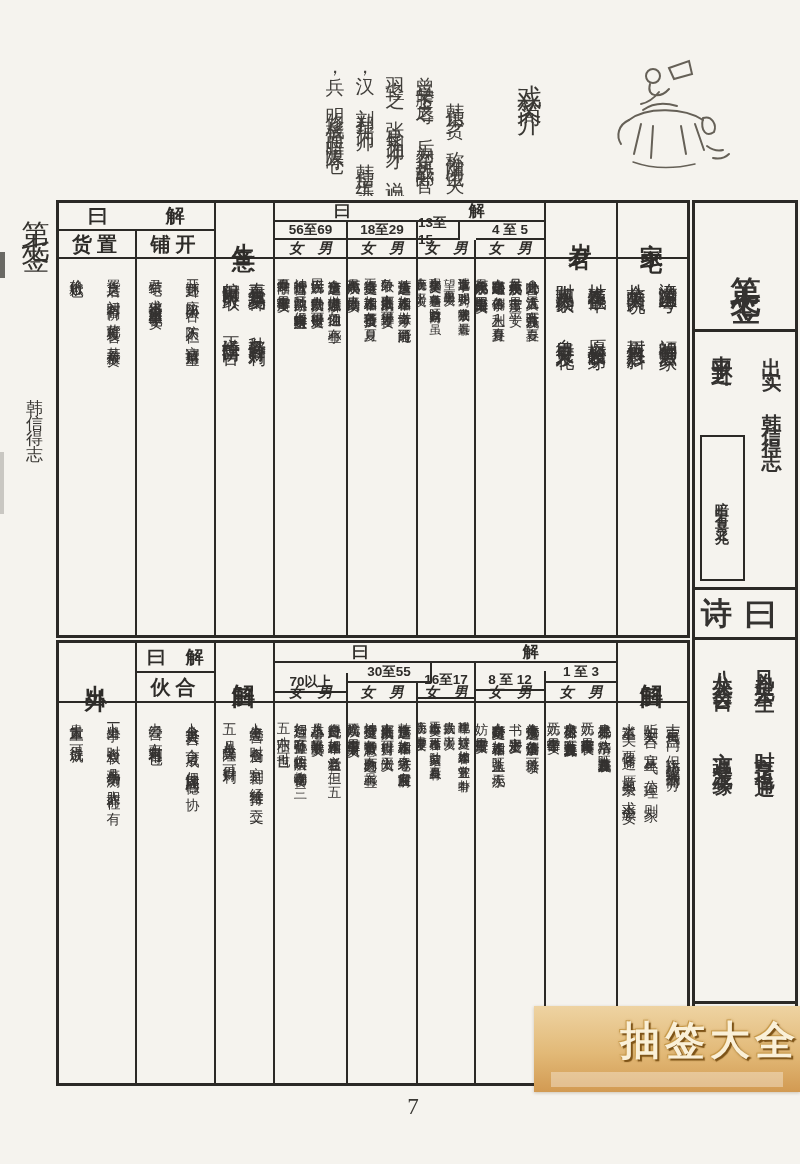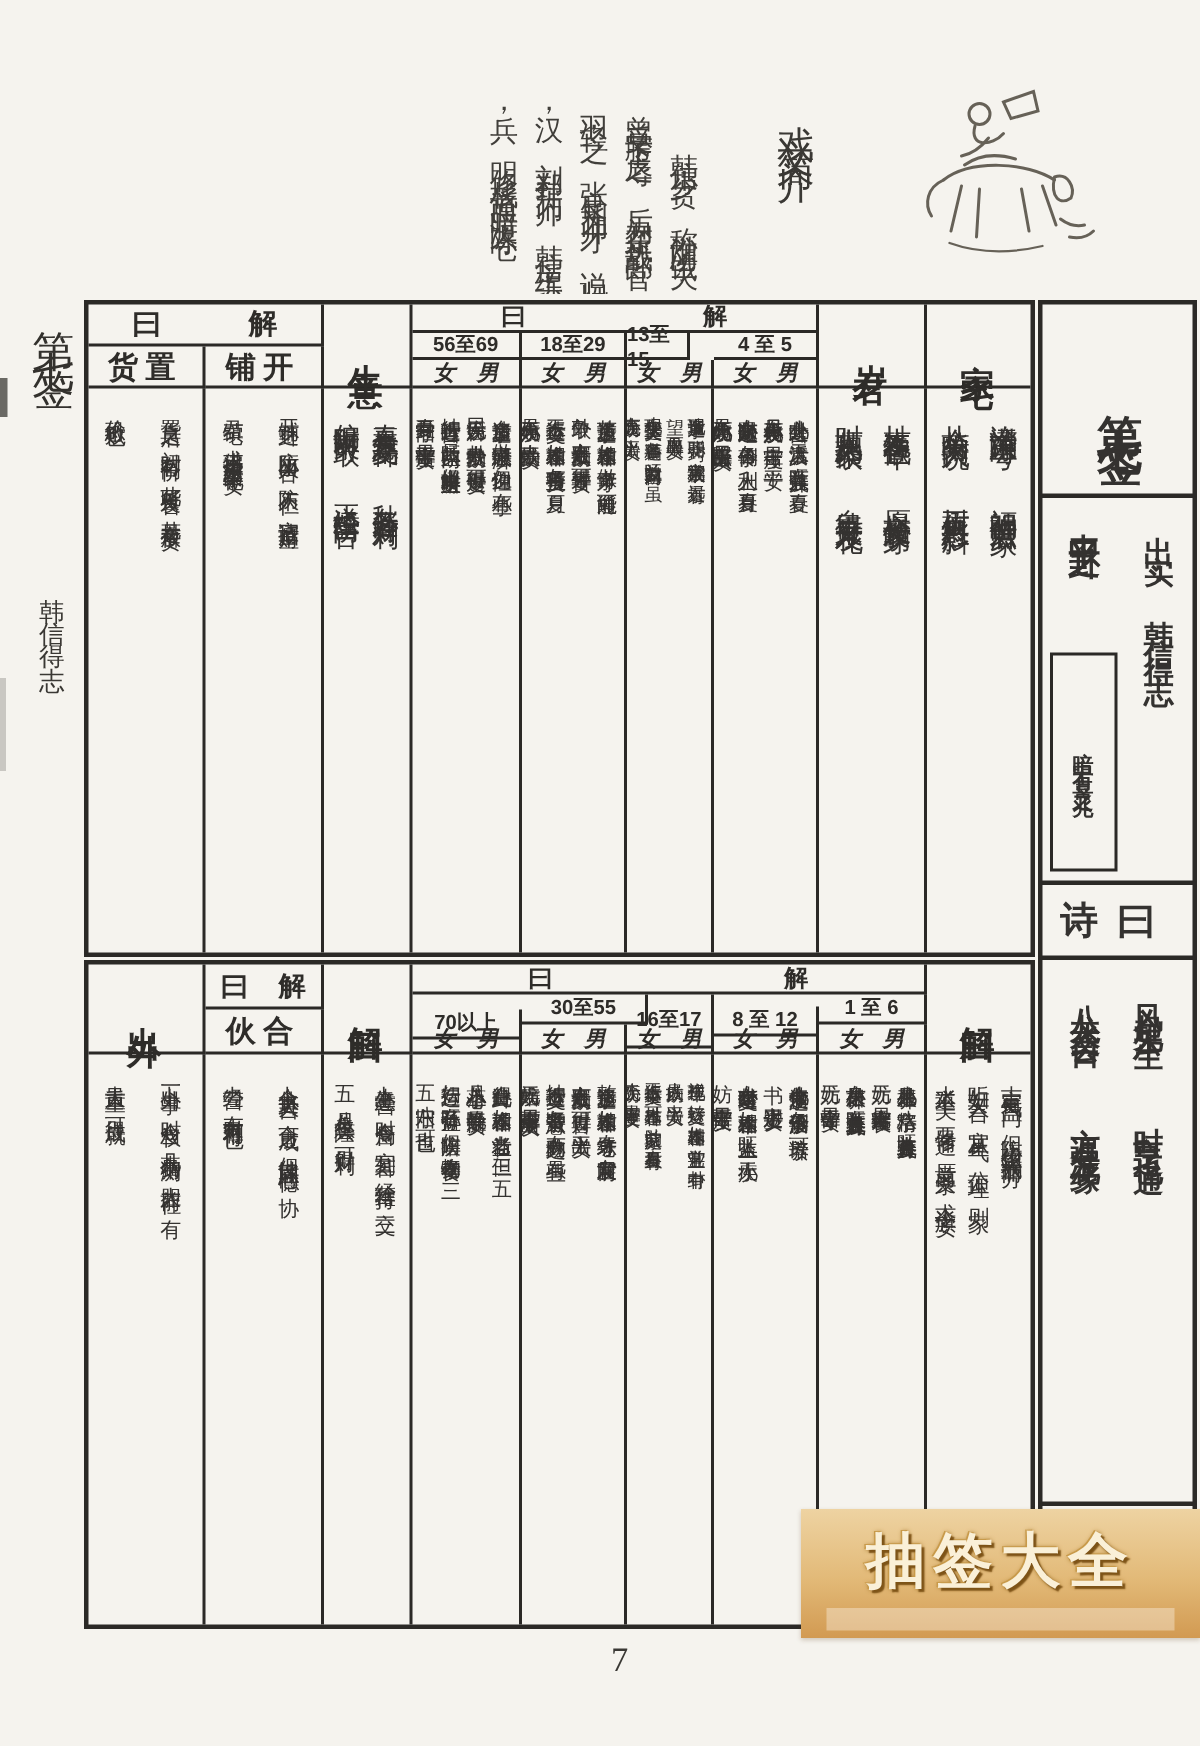"诗曰" div { font-size: 25px -> 31px }
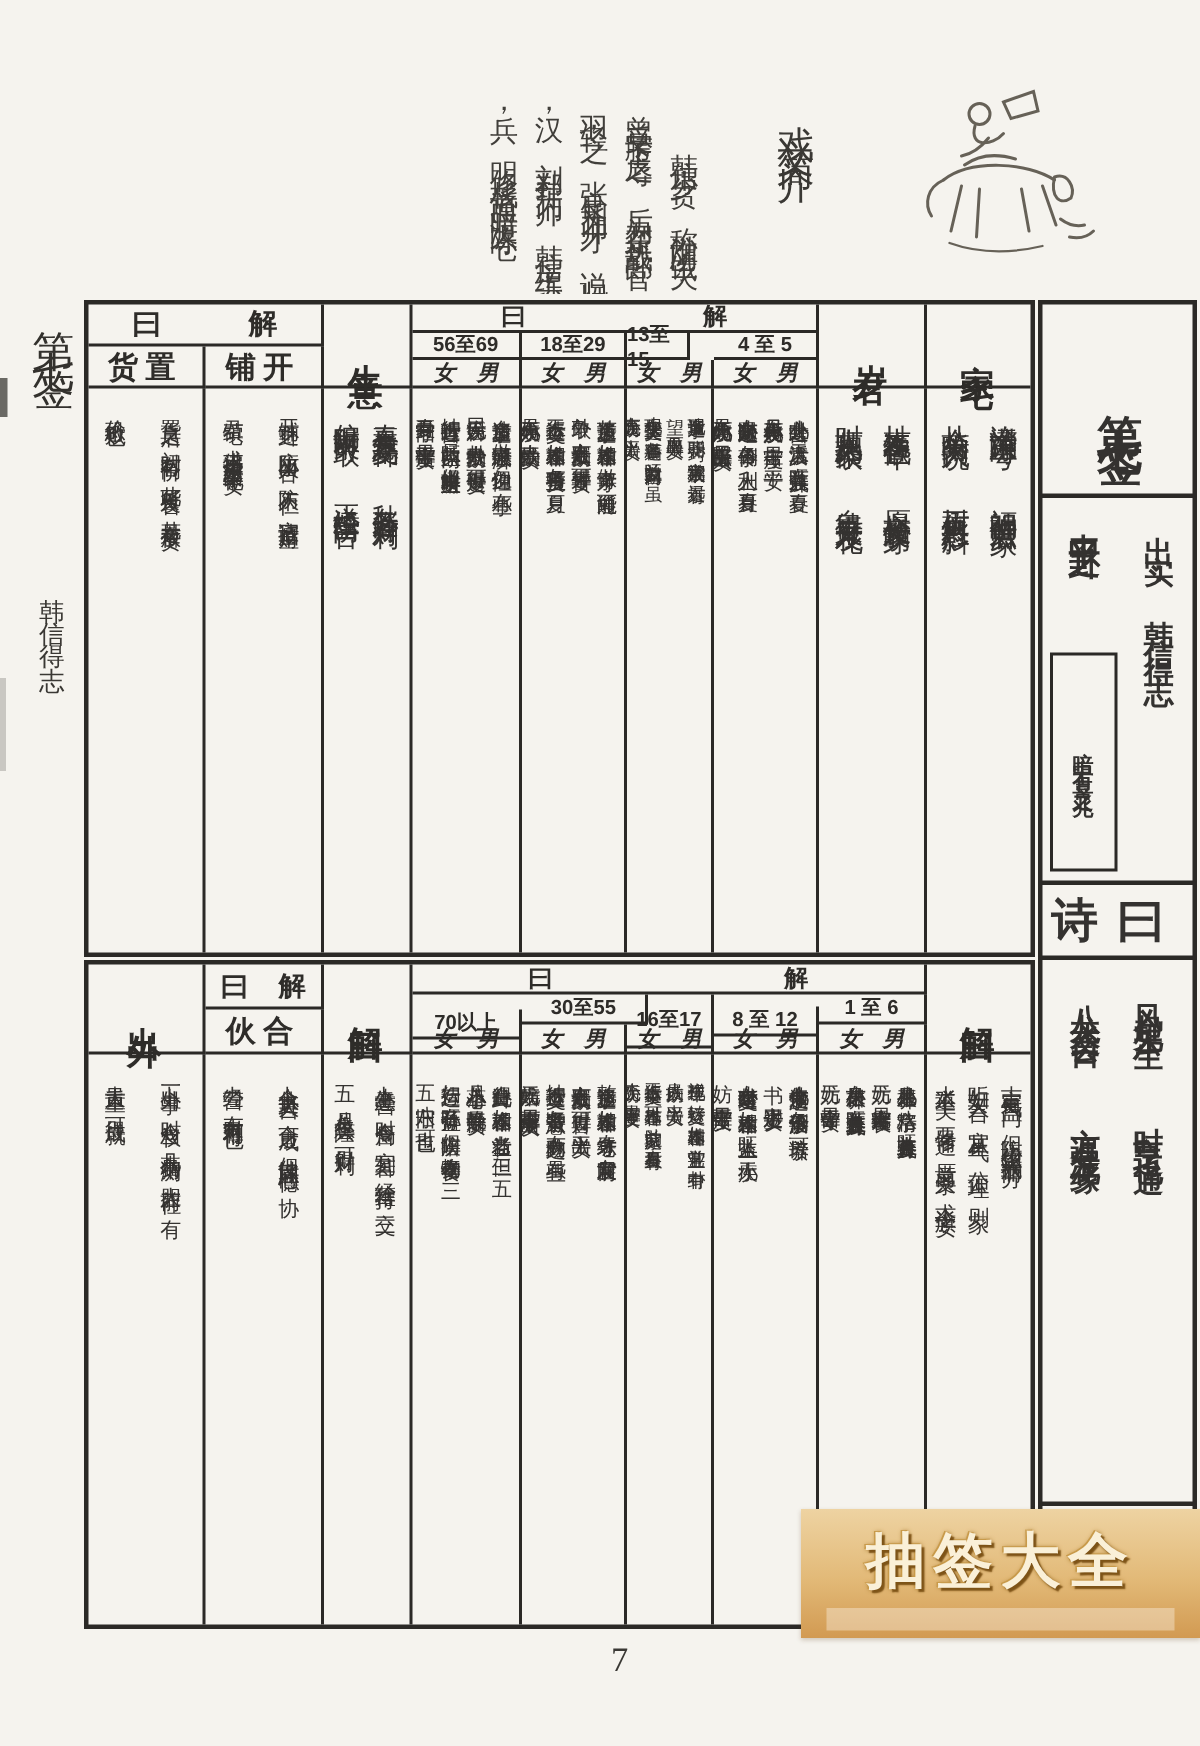"1 至 6" div.c { text: 6 -> 3 }
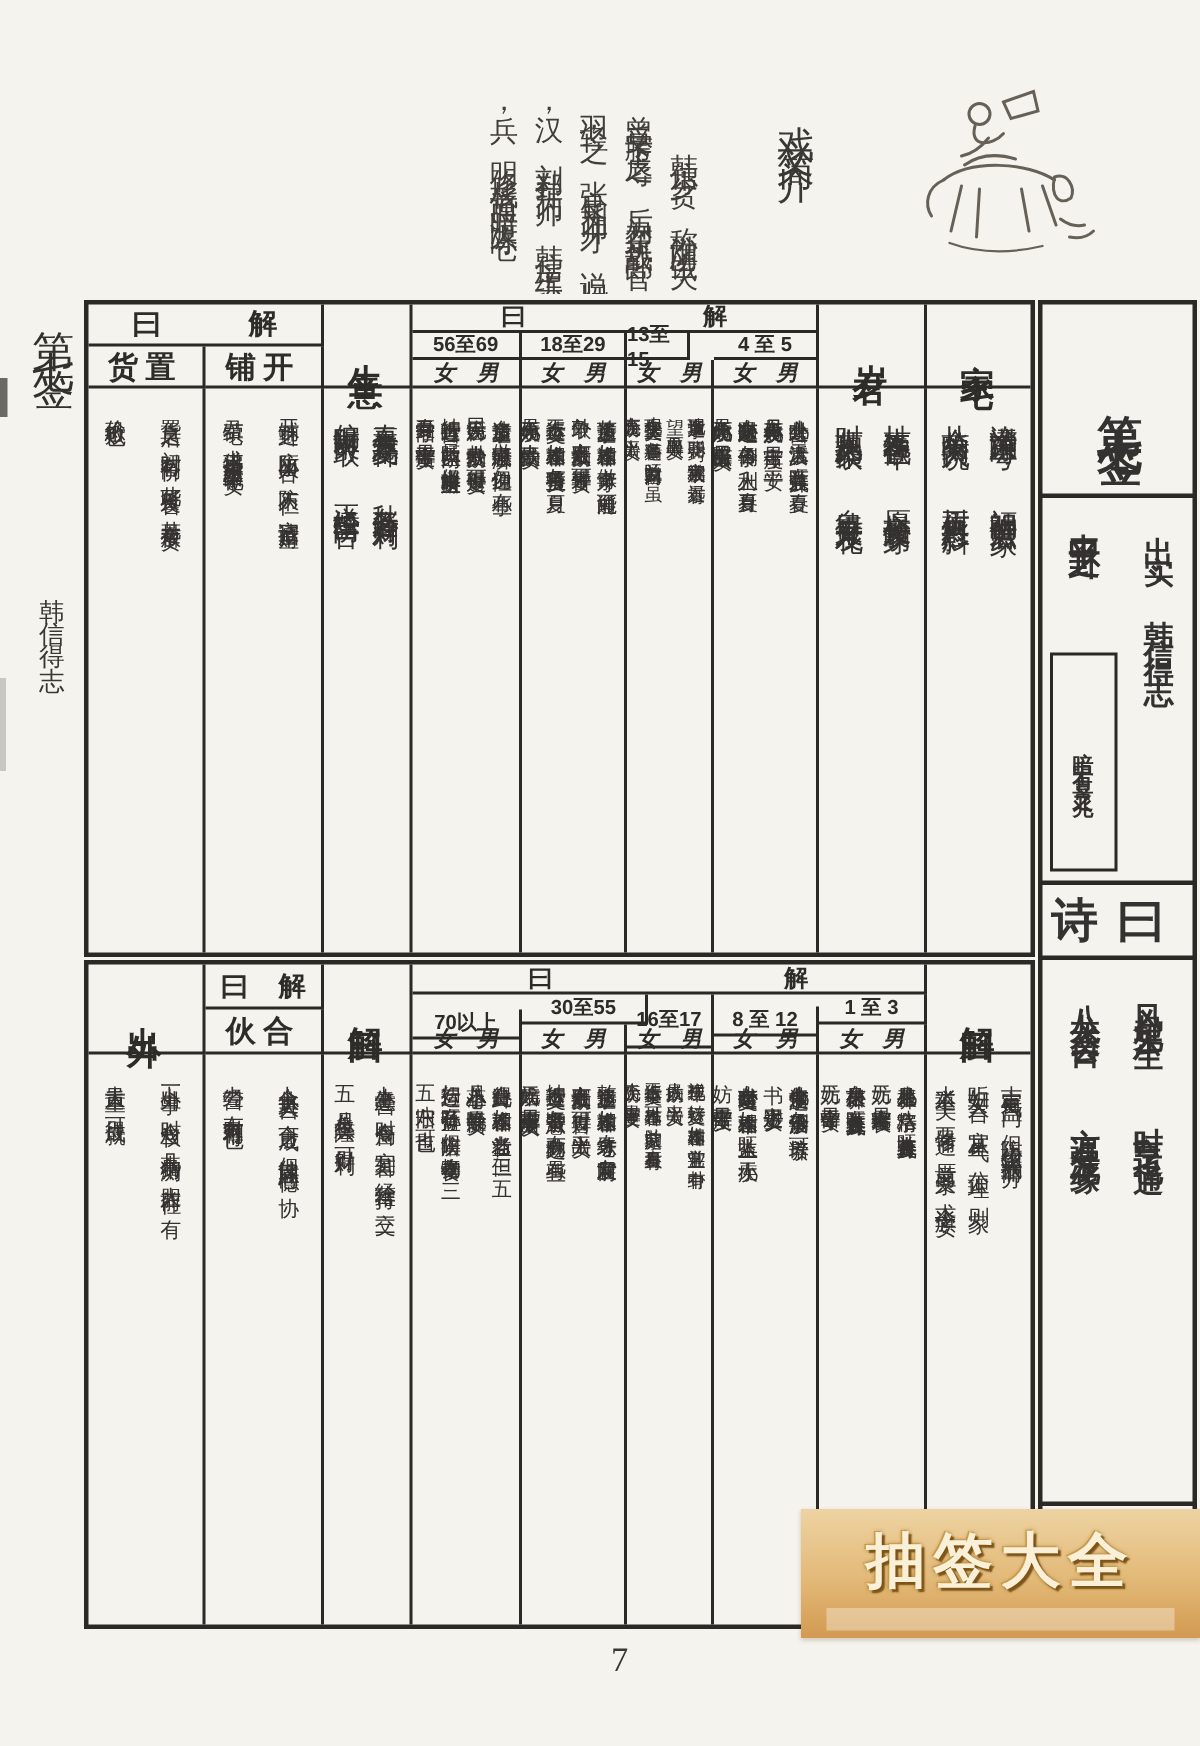"抽签大全" .banner-title { text-align: center -> right }
